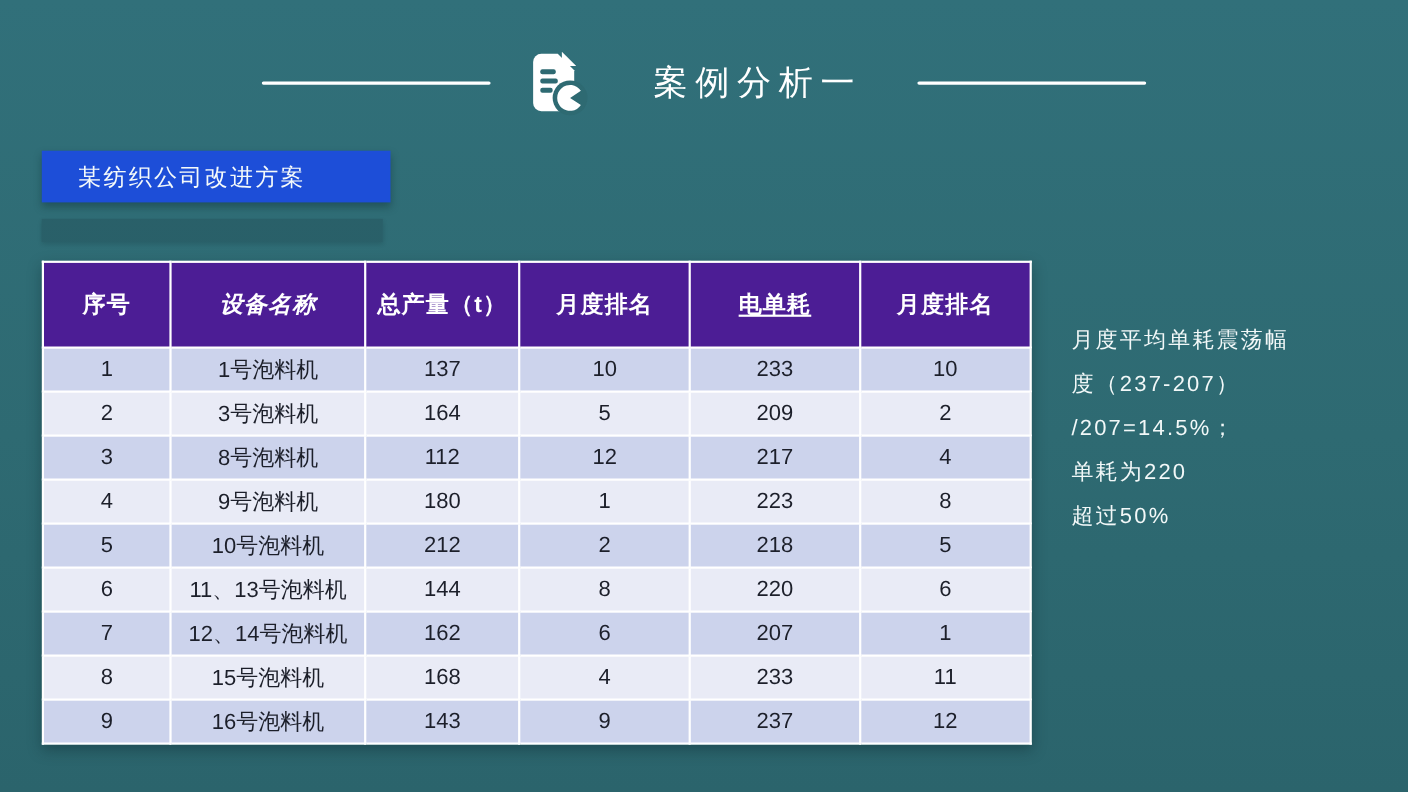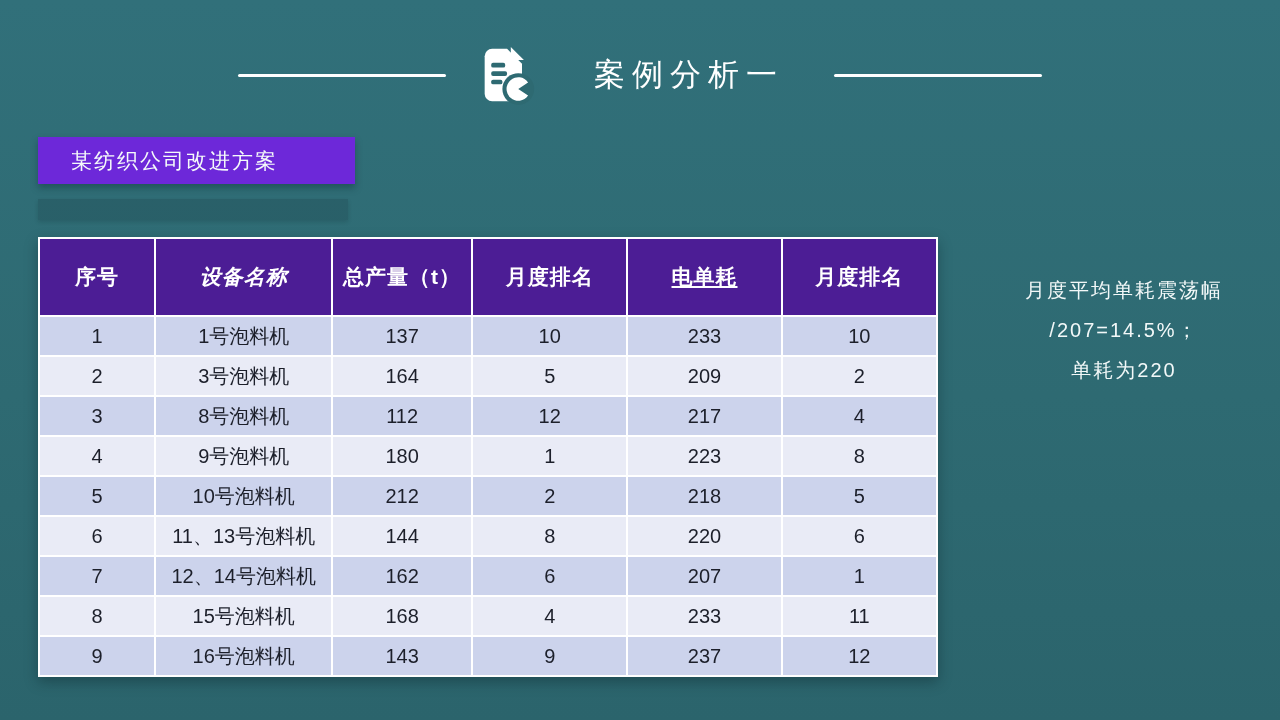"某纺织公司改进方案" .subtitle-box { background: #6d28d9 -> #1d4ed8 }
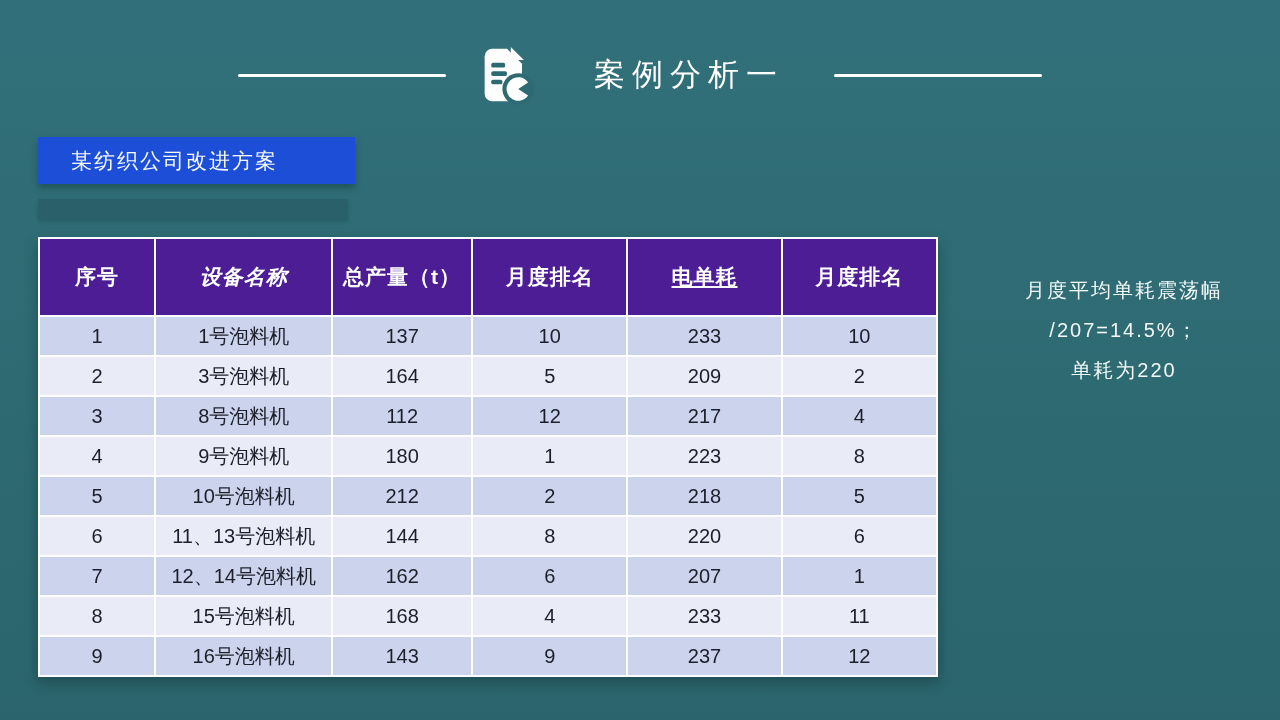"月度平均单耗震荡幅" .notes { text-align: center -> none; top: 270px -> 289px }
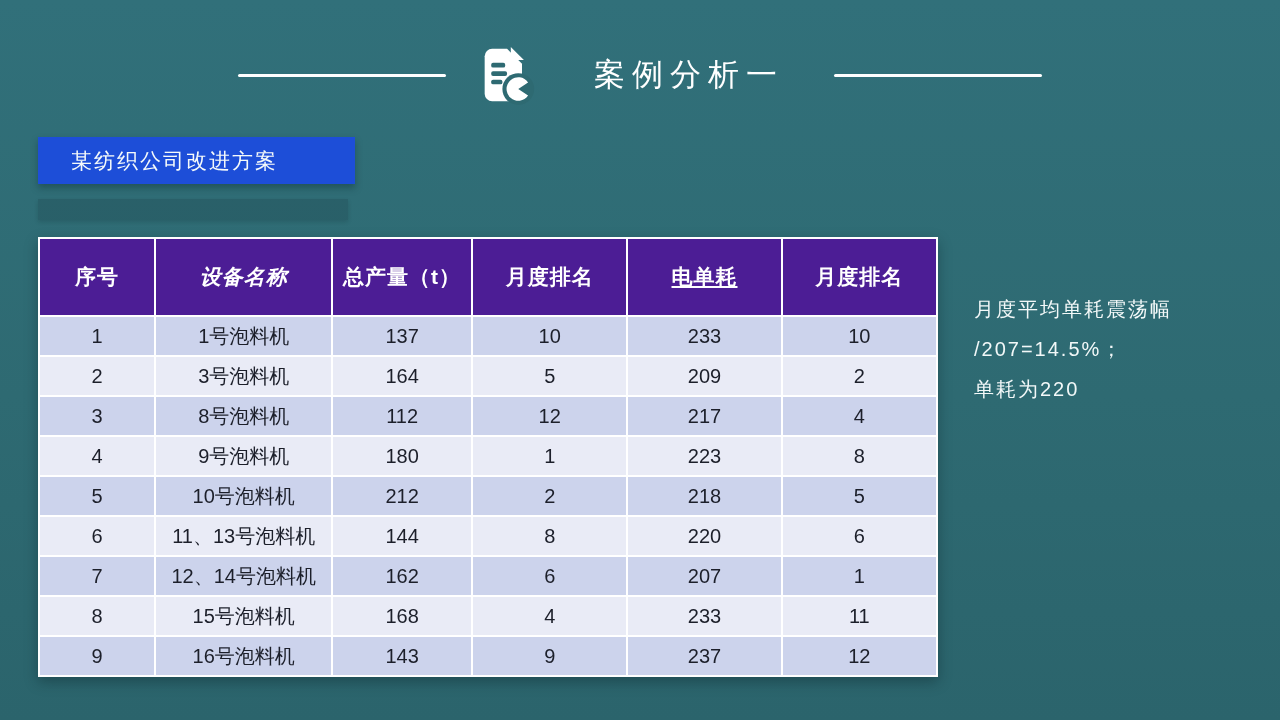"度（237-207）" div.note-line { html: none -> <div>度（237-207）</div> }
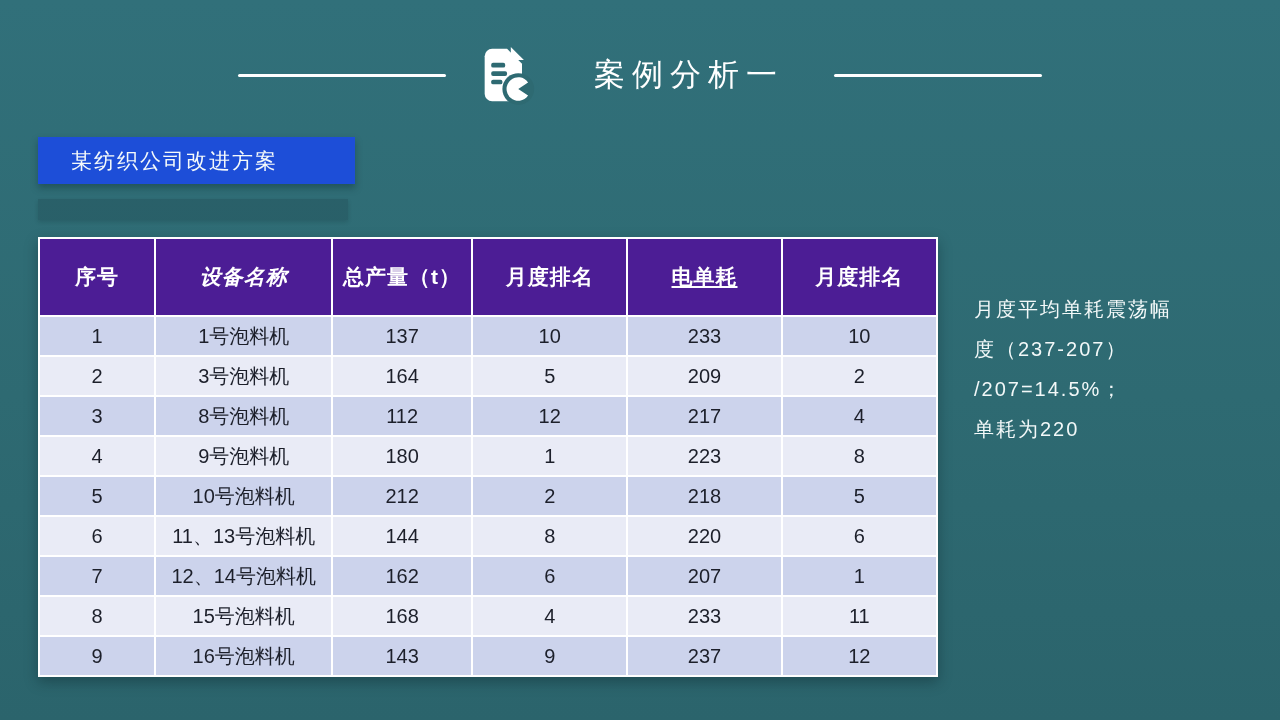"超过50%" div.note-line { html: none -> <div>超过50%</div> }
